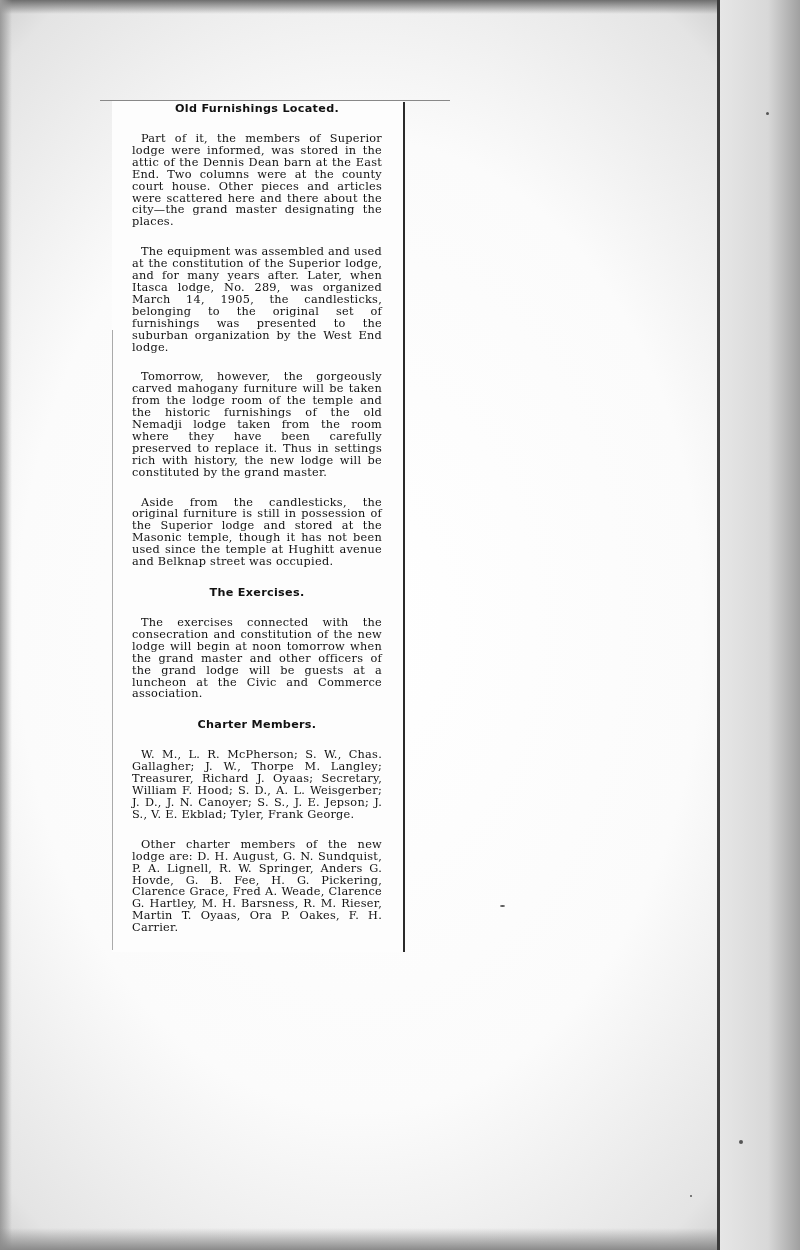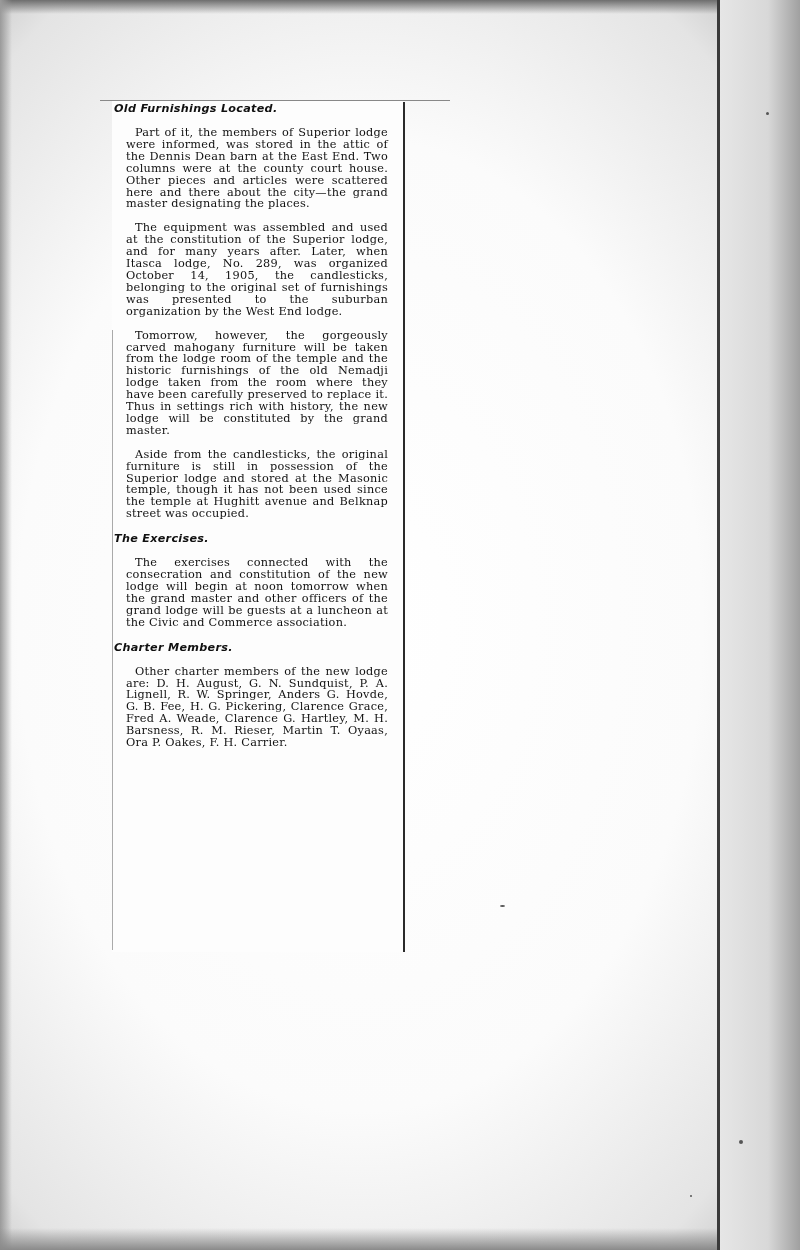"Old Furnishings Located." .column h2 { font-style: italic -> none; text-align: left -> center }
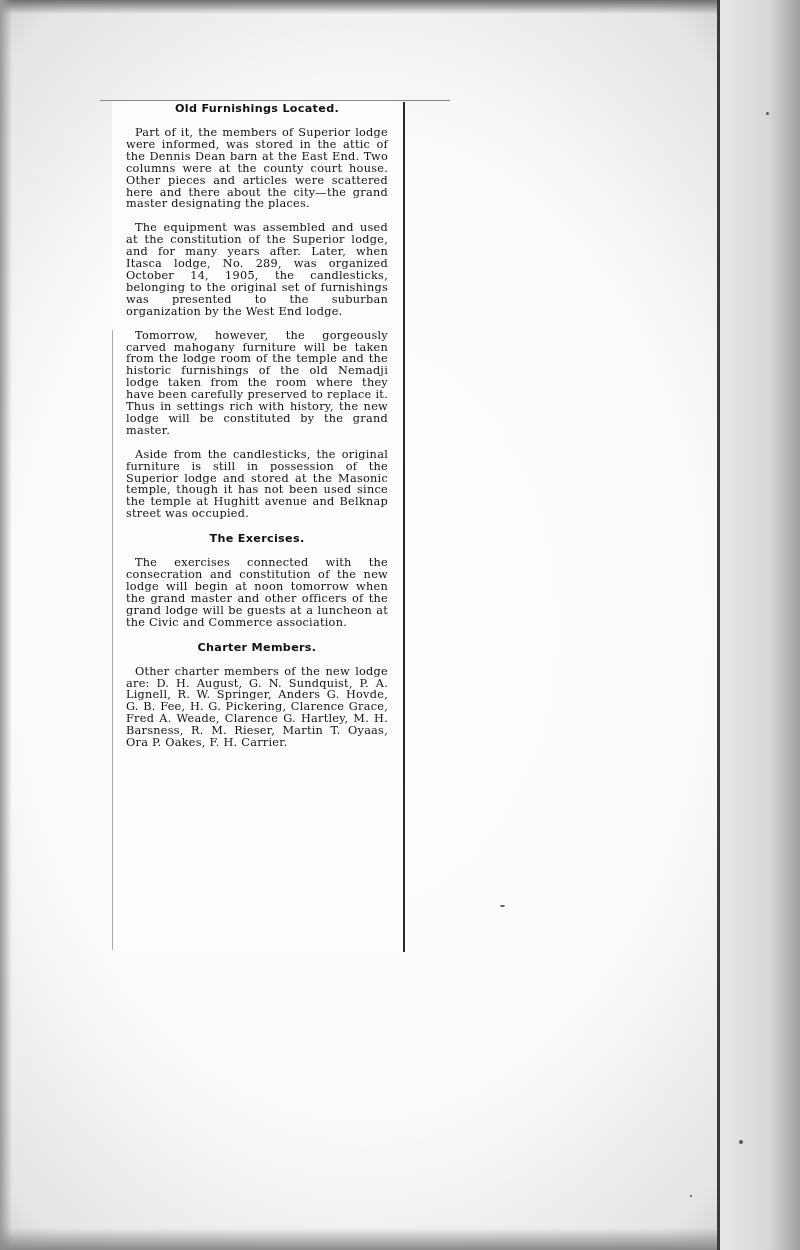"Part of it, the members" .column p { margin: 12px -> 18px }
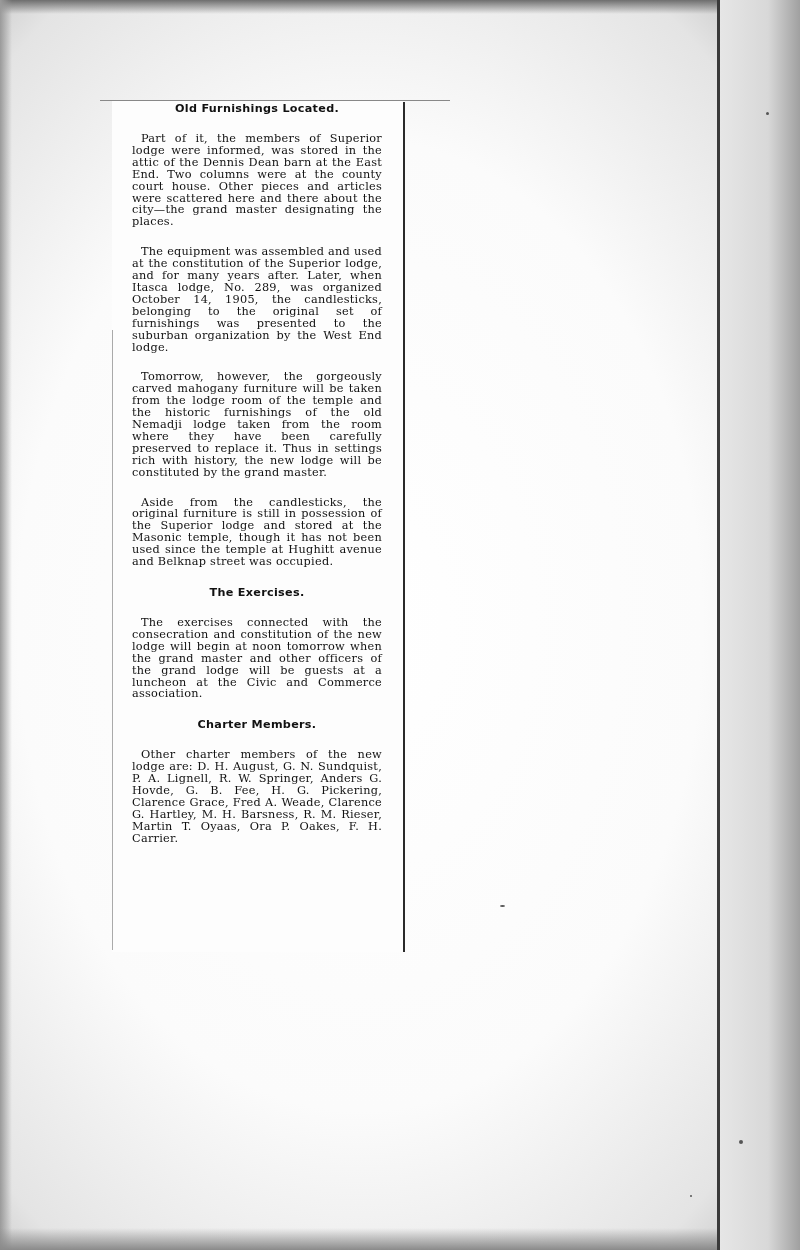"The equipment was assembled and" p { text: October -> March }
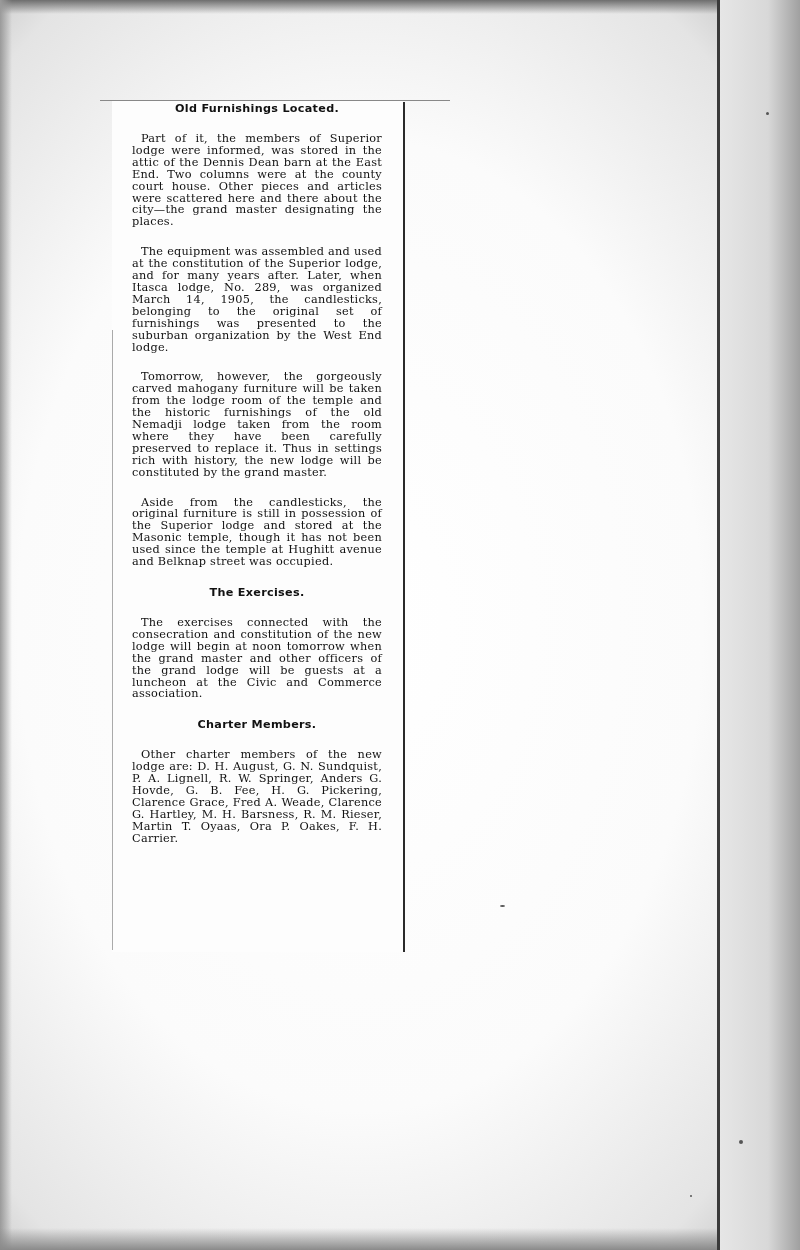"W. M., L. R. McPherson;" p { html: none -> <p>W. M., L. R. McPherson; S. W., Chas. Gallagher; J. W., Thorpe M. Langley; Treasurer, Richard J. Oyaas; Secretary, William F. Hood; S. D., A. L. Weisgerber; J. D., J. N. Canoyer; S. S., J. E. Jepson; J. S., V. E. Ekblad; Tyler, Frank George.</p> }
